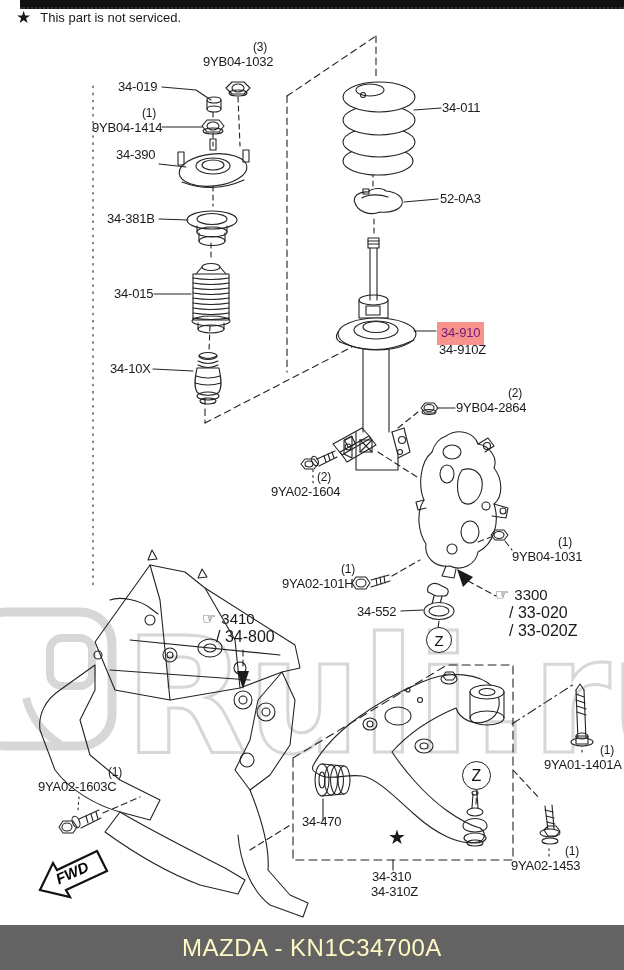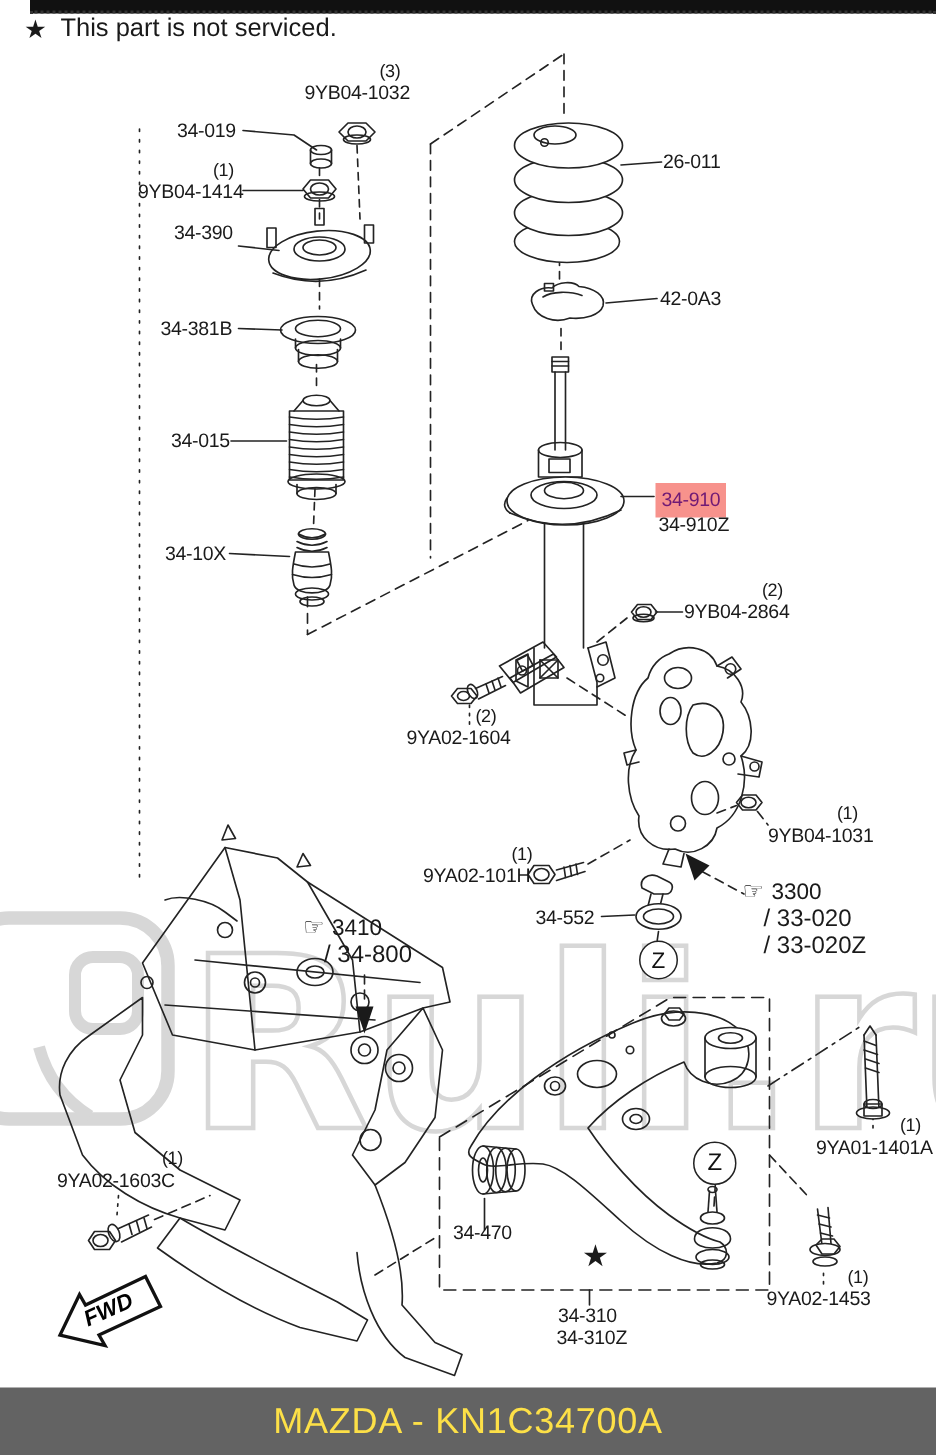"This part is not serviced." .note .txt { font-size: 17px -> 13px }
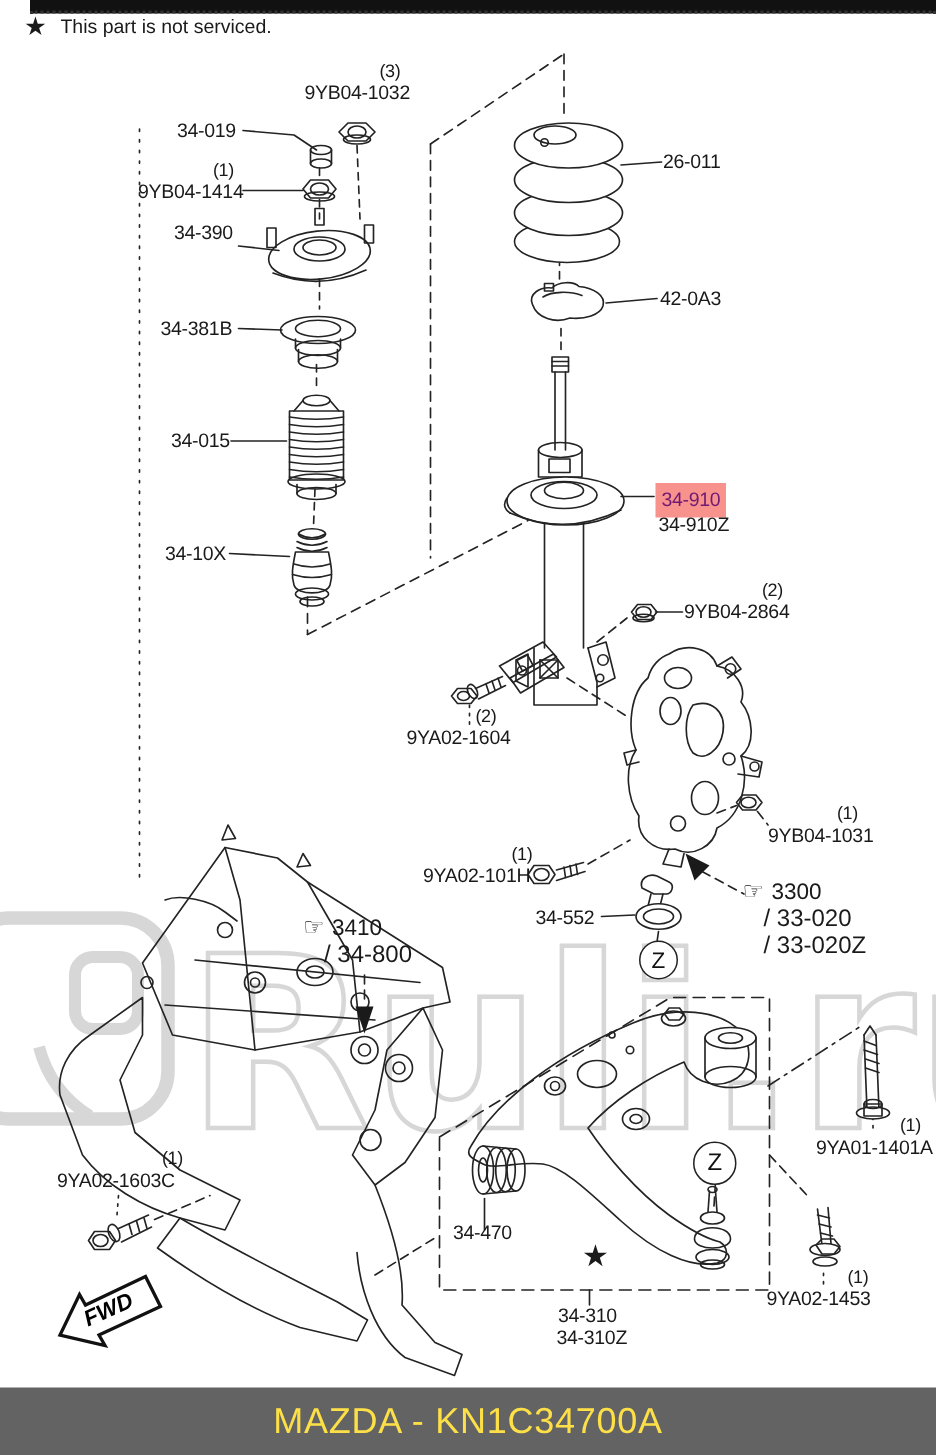"26-011" span.part { text: 26-011 -> 34-011 }
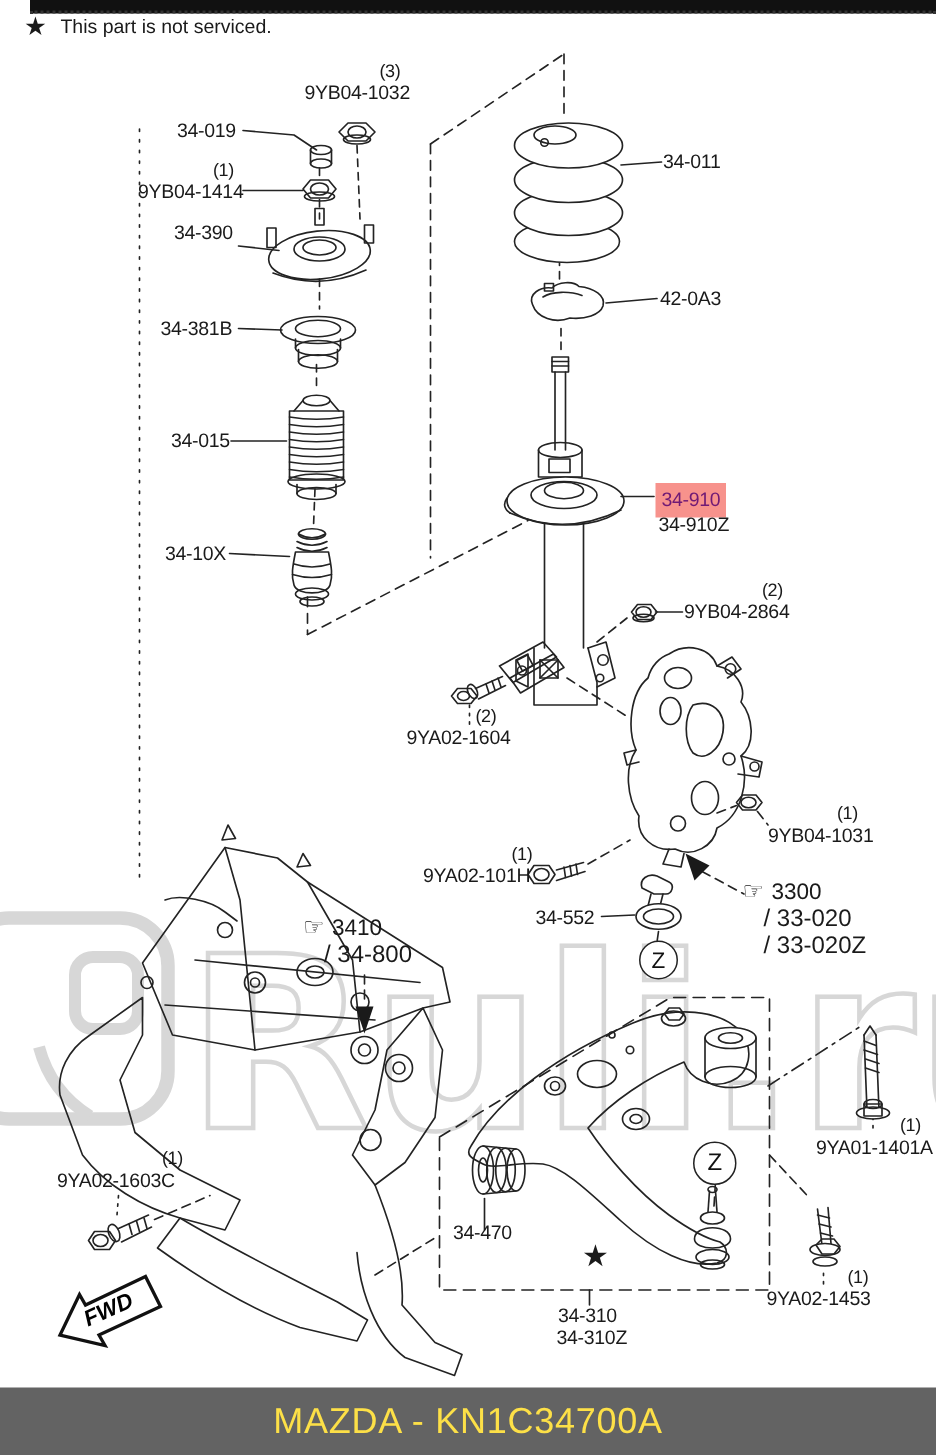"42-0A3" span.part { text: 42-0A3 -> 52-0A3 }
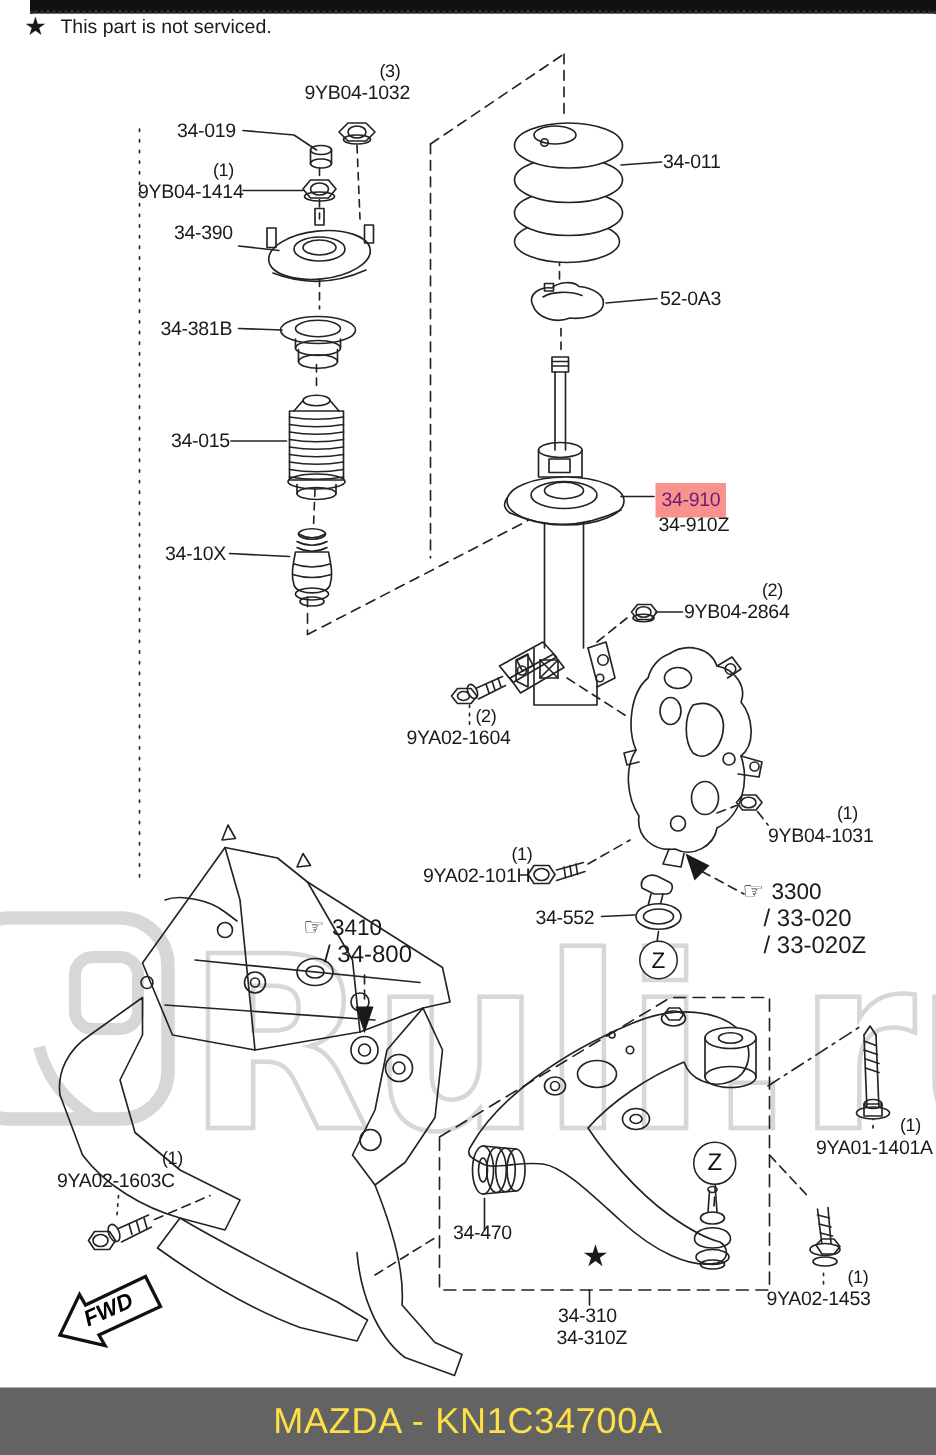"MAZDA - KN1C34700A" .footer span { color: #fde047 -> #fef9c3 }
